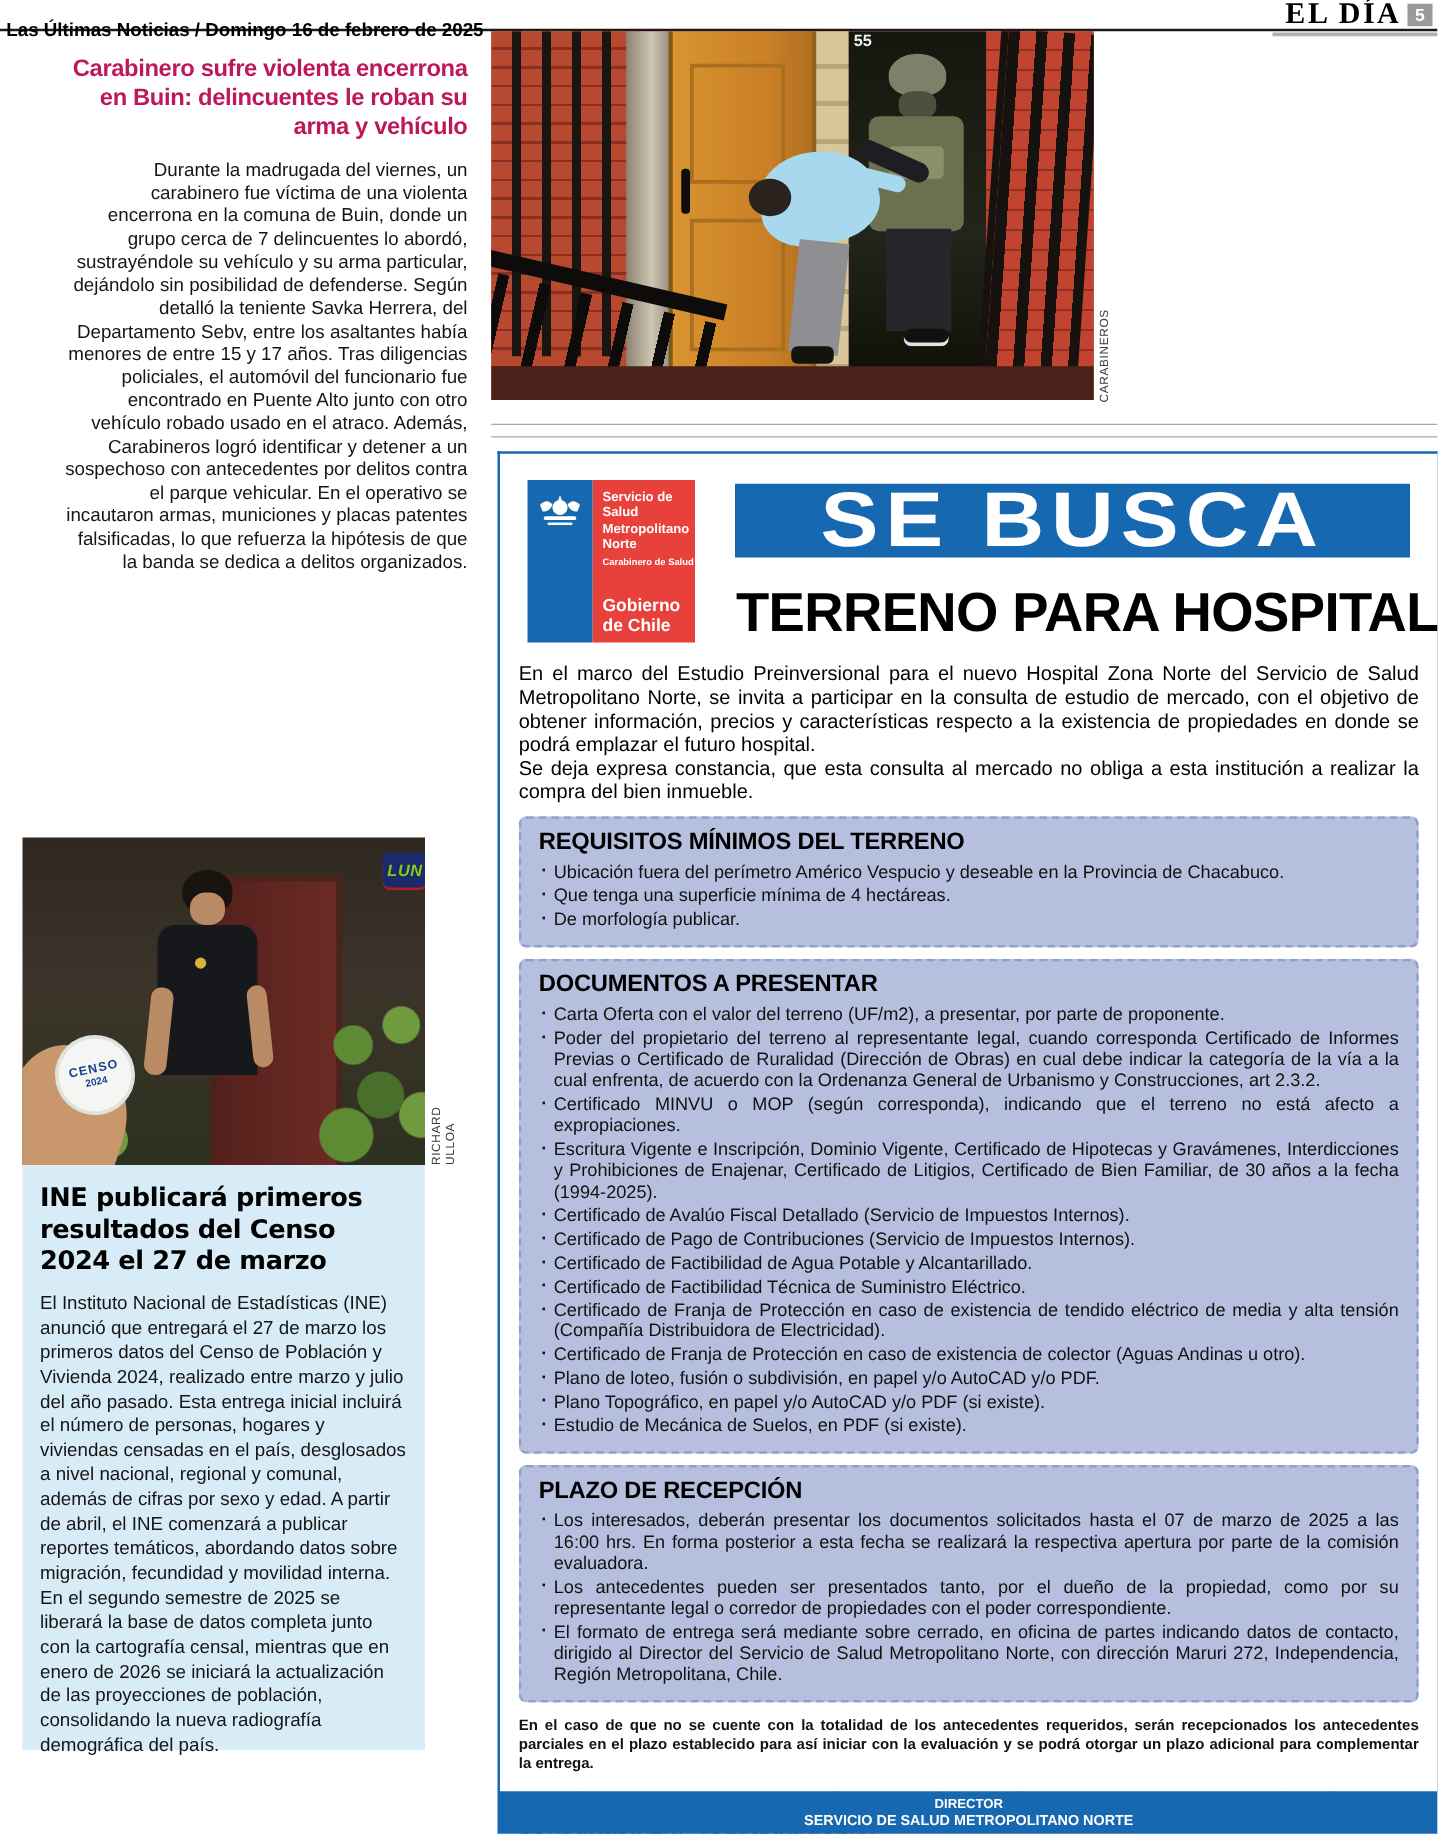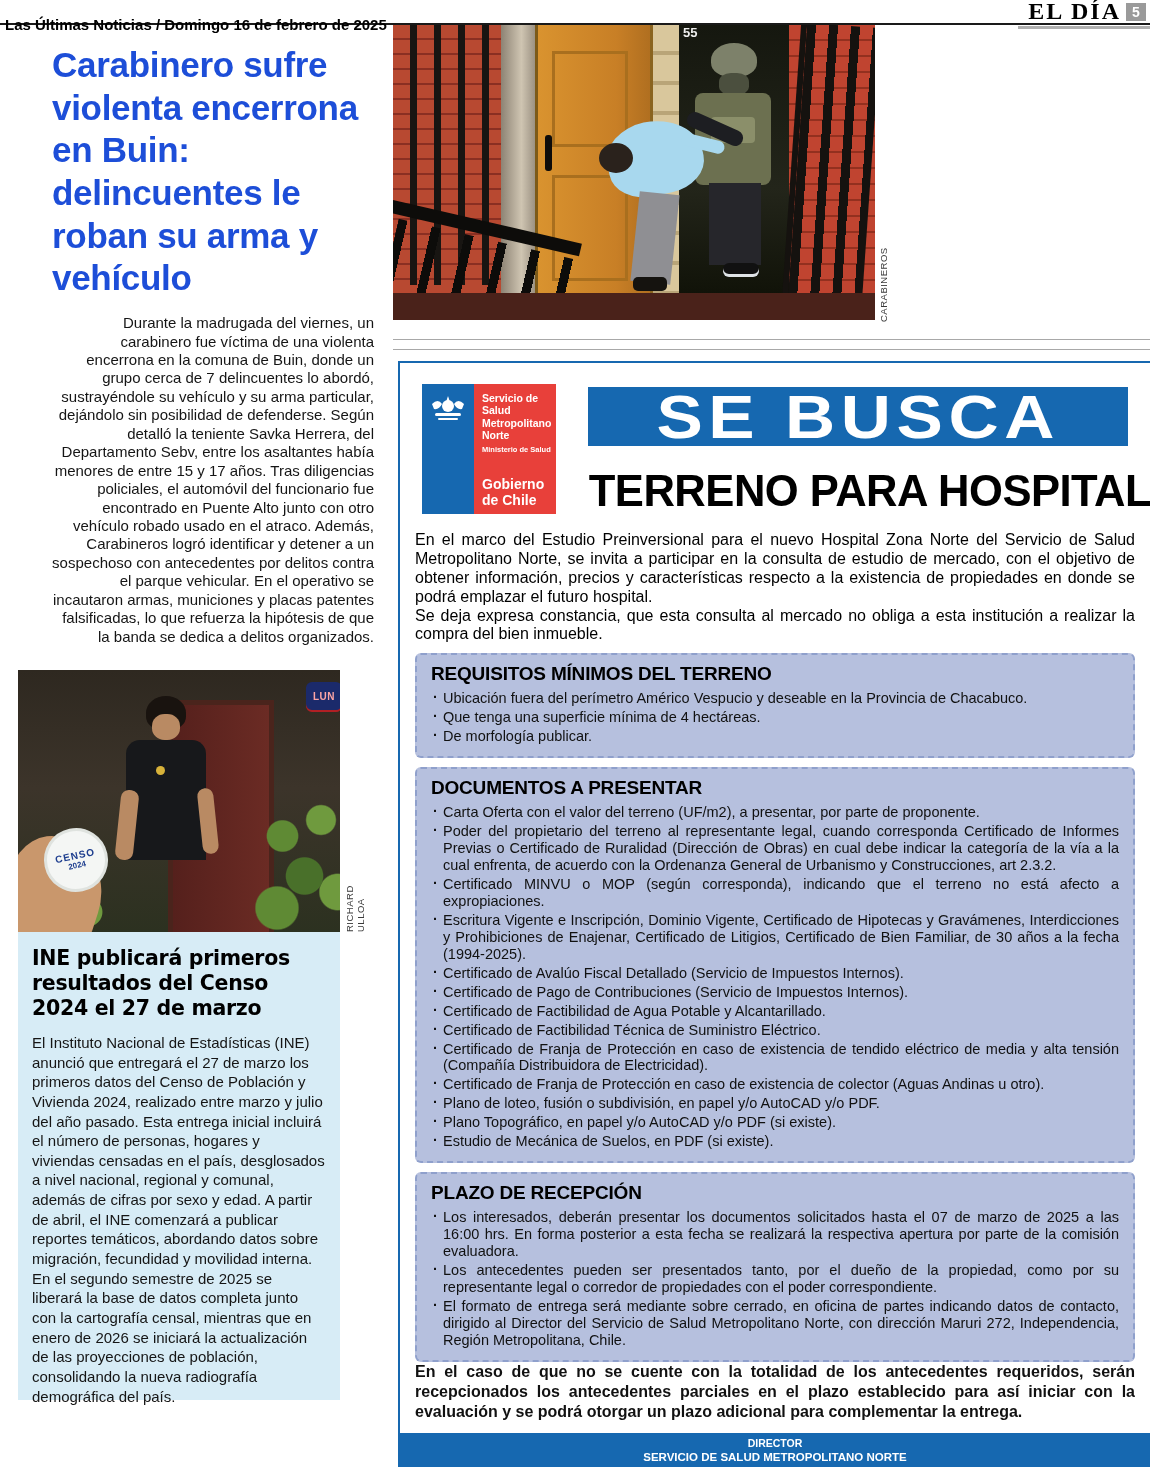"Carabinero sufre violenta encerrona en" .art1 h1 { color: #1d4ed8 -> #be185d; font-size: 35px -> 19px; text-align: none -> right }
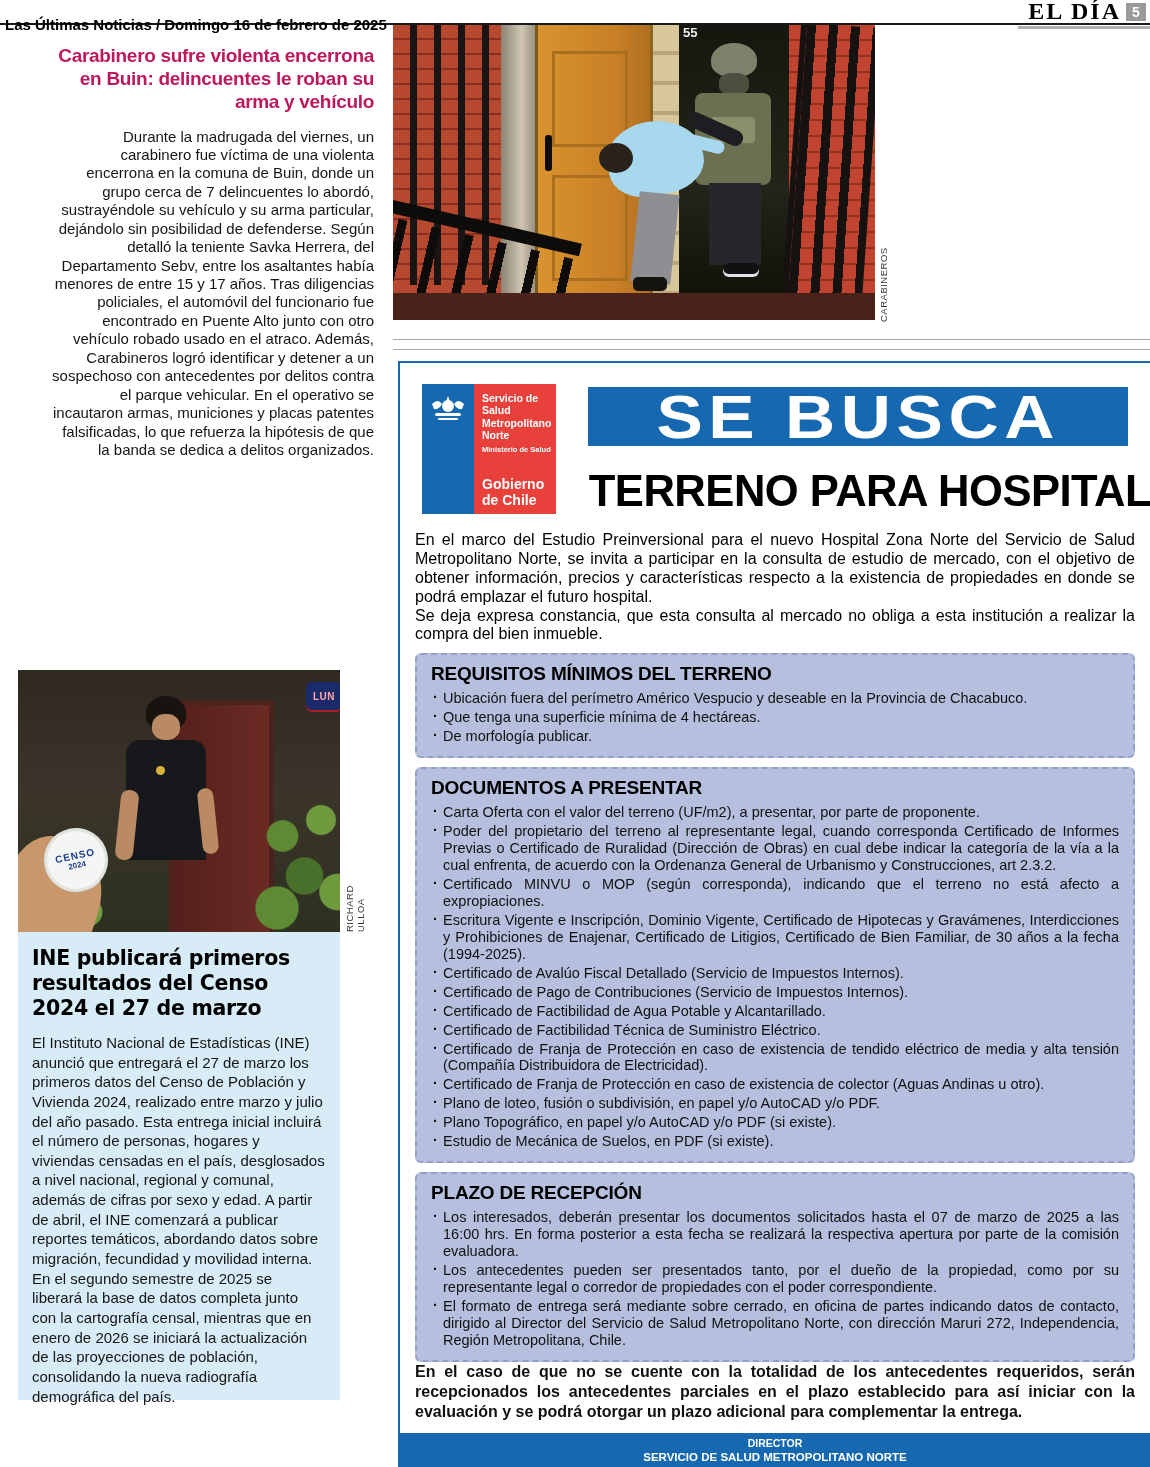"Ministerio de Salud" div.l2 { text: Ministerio -> Carabinero }
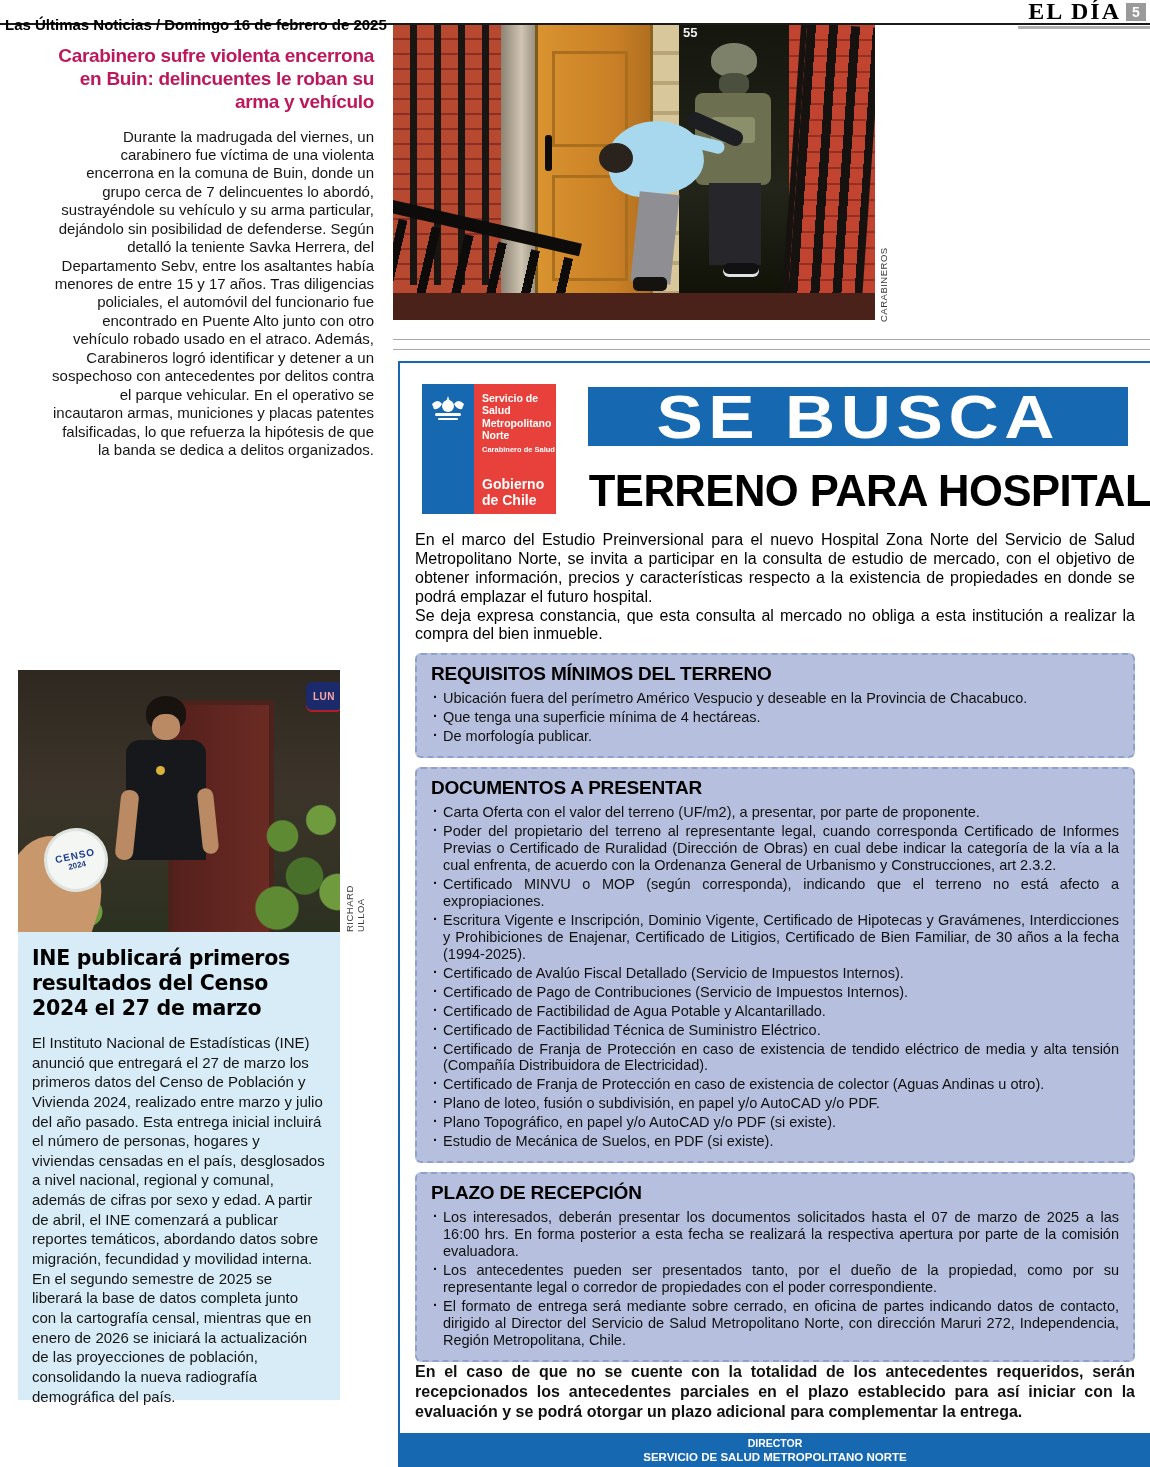"LUN" .lun span { color: #fca5a5 -> #84cc16; font-size: 10px -> 13px; font-style: none -> italic }
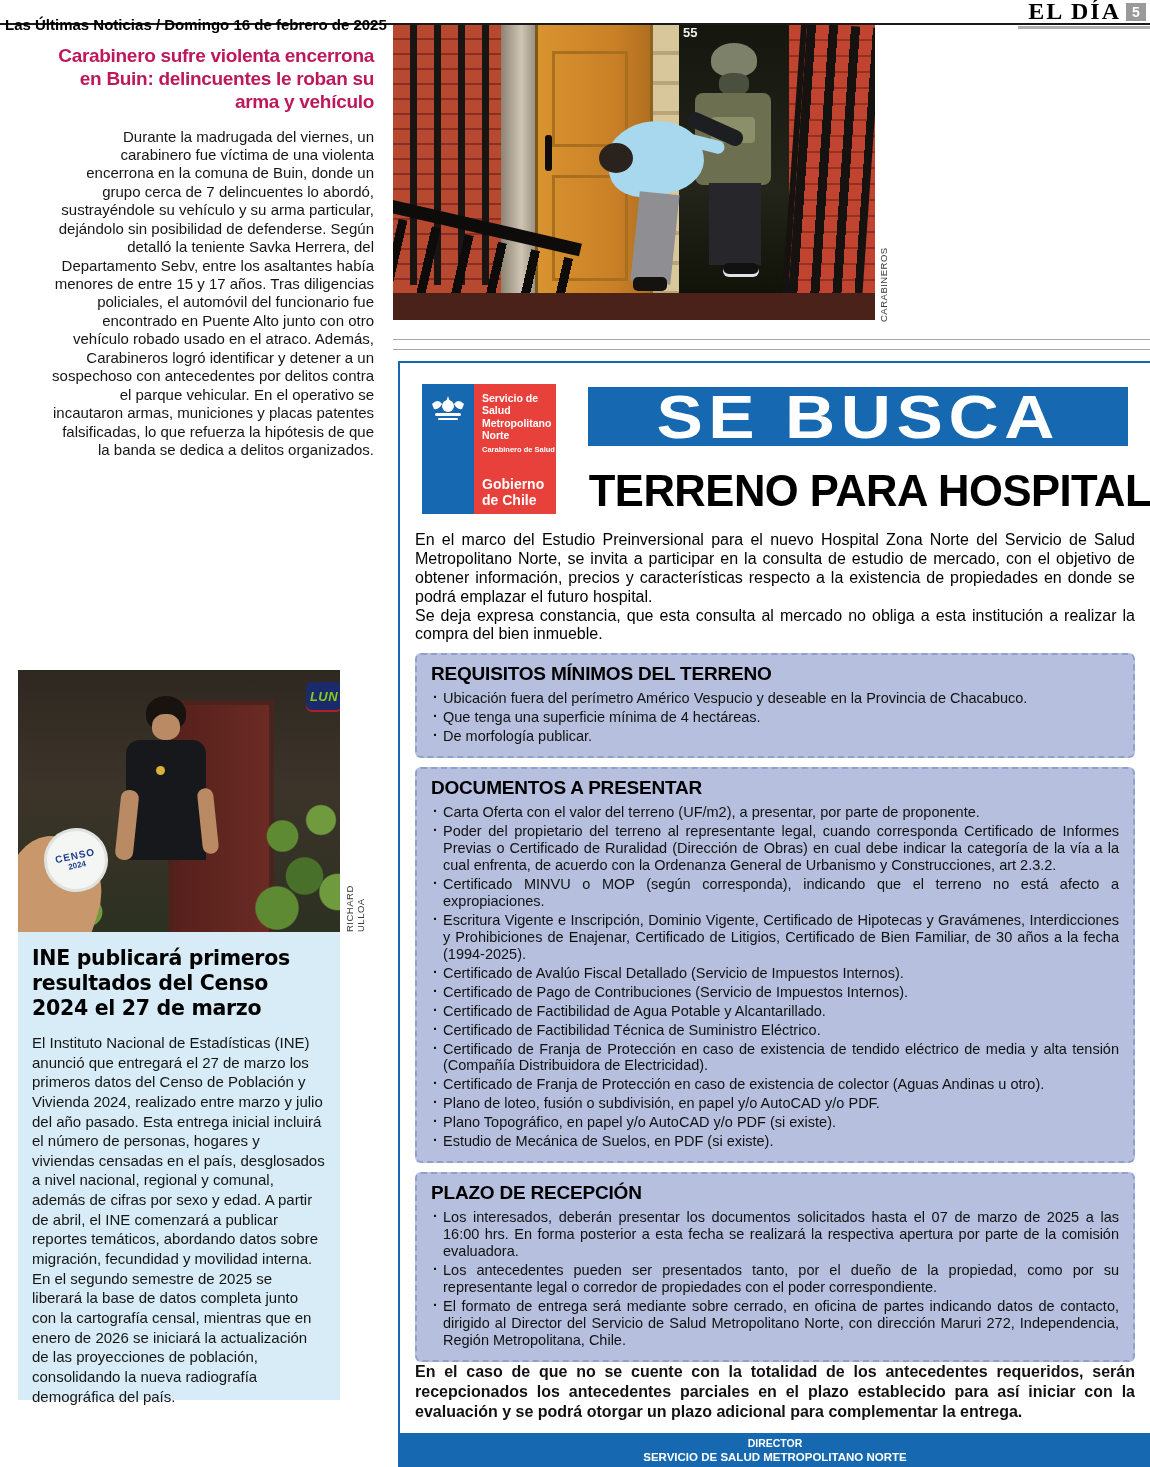"En el caso de que" .closing1 { font-size: 16px -> 12px; margin-top: none -> 11px }
